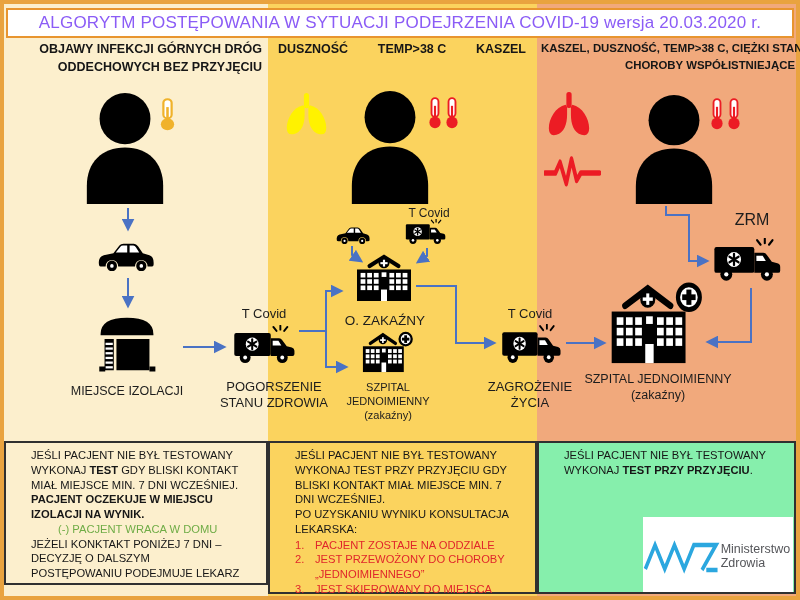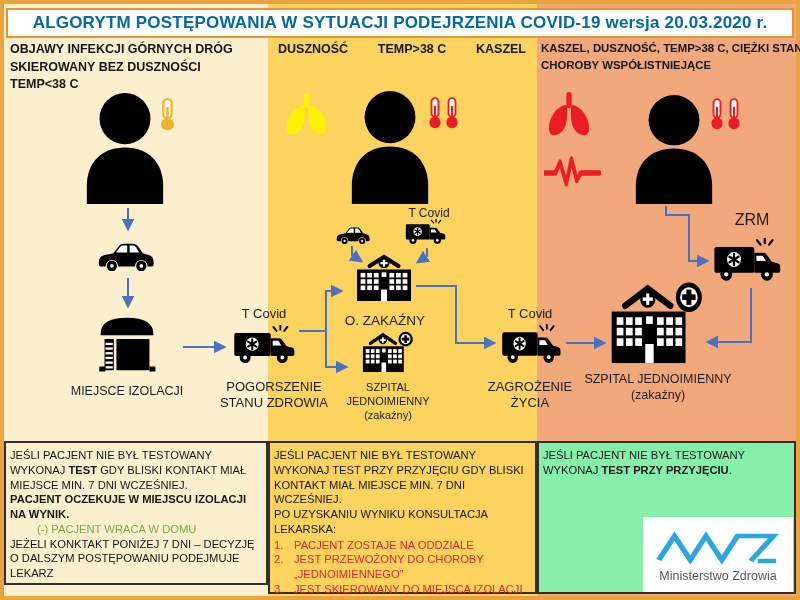"ALGORYTM POSTĘPOWANIA W SYTUACJI" .title-bar { color: #0369a1 -> #8b5cf6; font-weight: 700 -> 400 }
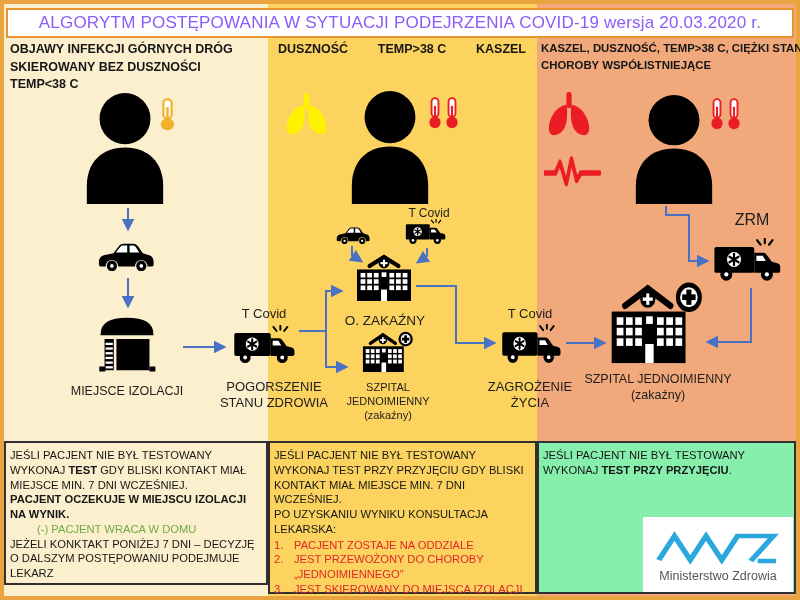"OBJAWY INFEKCJI GÓRNYCH DRÓG" .hdr .ln { text-align: none -> right }
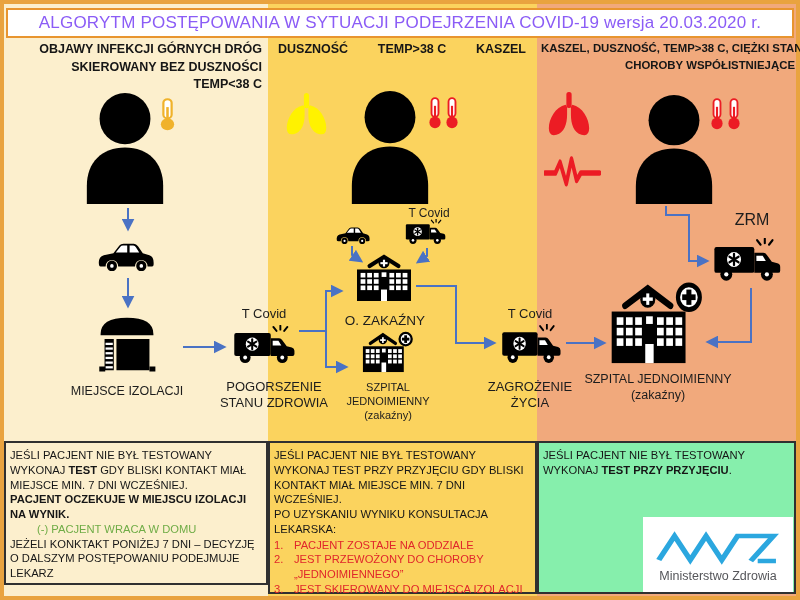"SKIEROWANY BEZ DUSZNOŚCI" span.ln { text: SKIEROWANY BEZ DUSZNOŚCI -> ODDECHOWYCH BEZ PRZYJĘCIU }
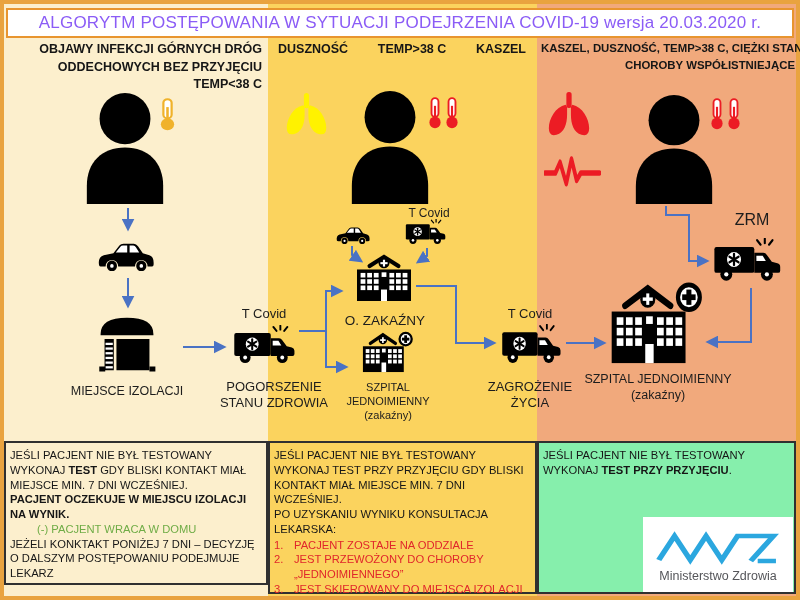"TEMP<38 C" span.ln { html: <span>TEMP&lt;38 C</span> -> none }
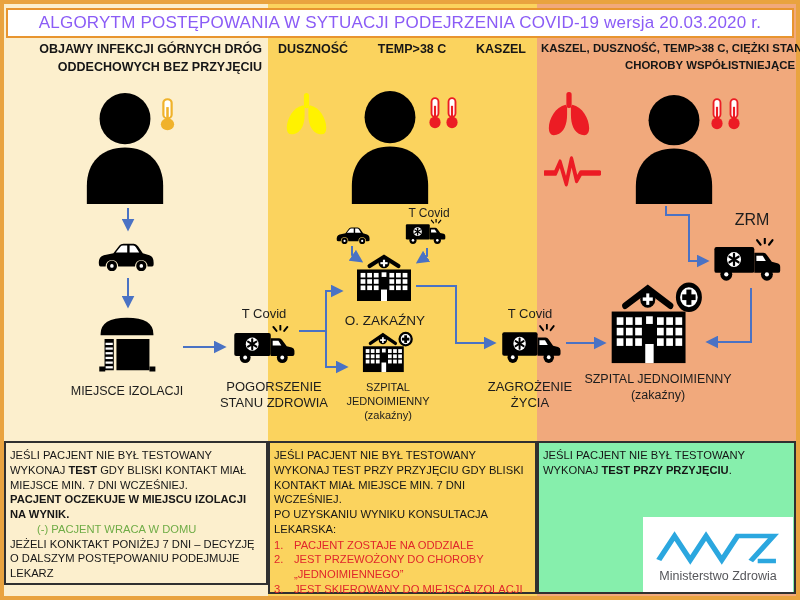"JEŚLI PACJENT NIE BYŁ TESTOWANY" .note { padding: 5px 4px -> 5px 25px }
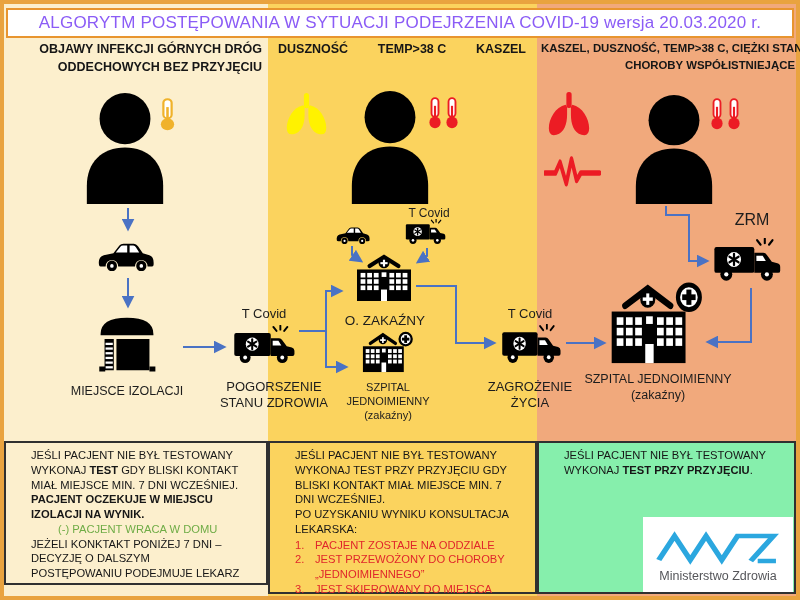"Ministerstwo Zdrowia" .logo-box { flex-direction: column -> row }
